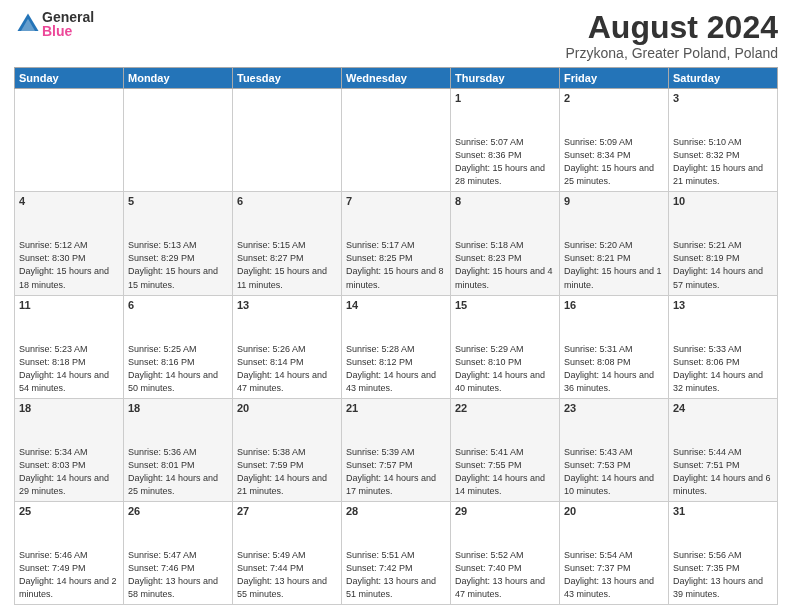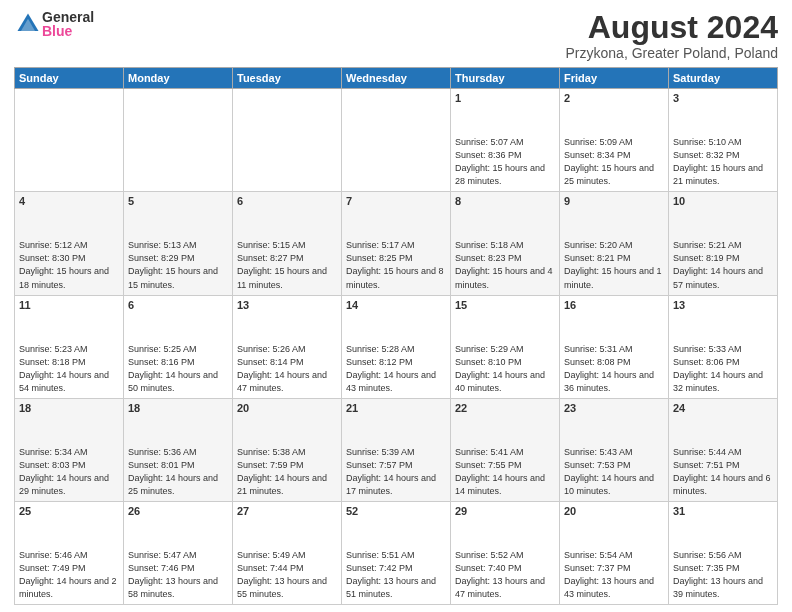"52" span.day-num { text: 52 -> 28 }
